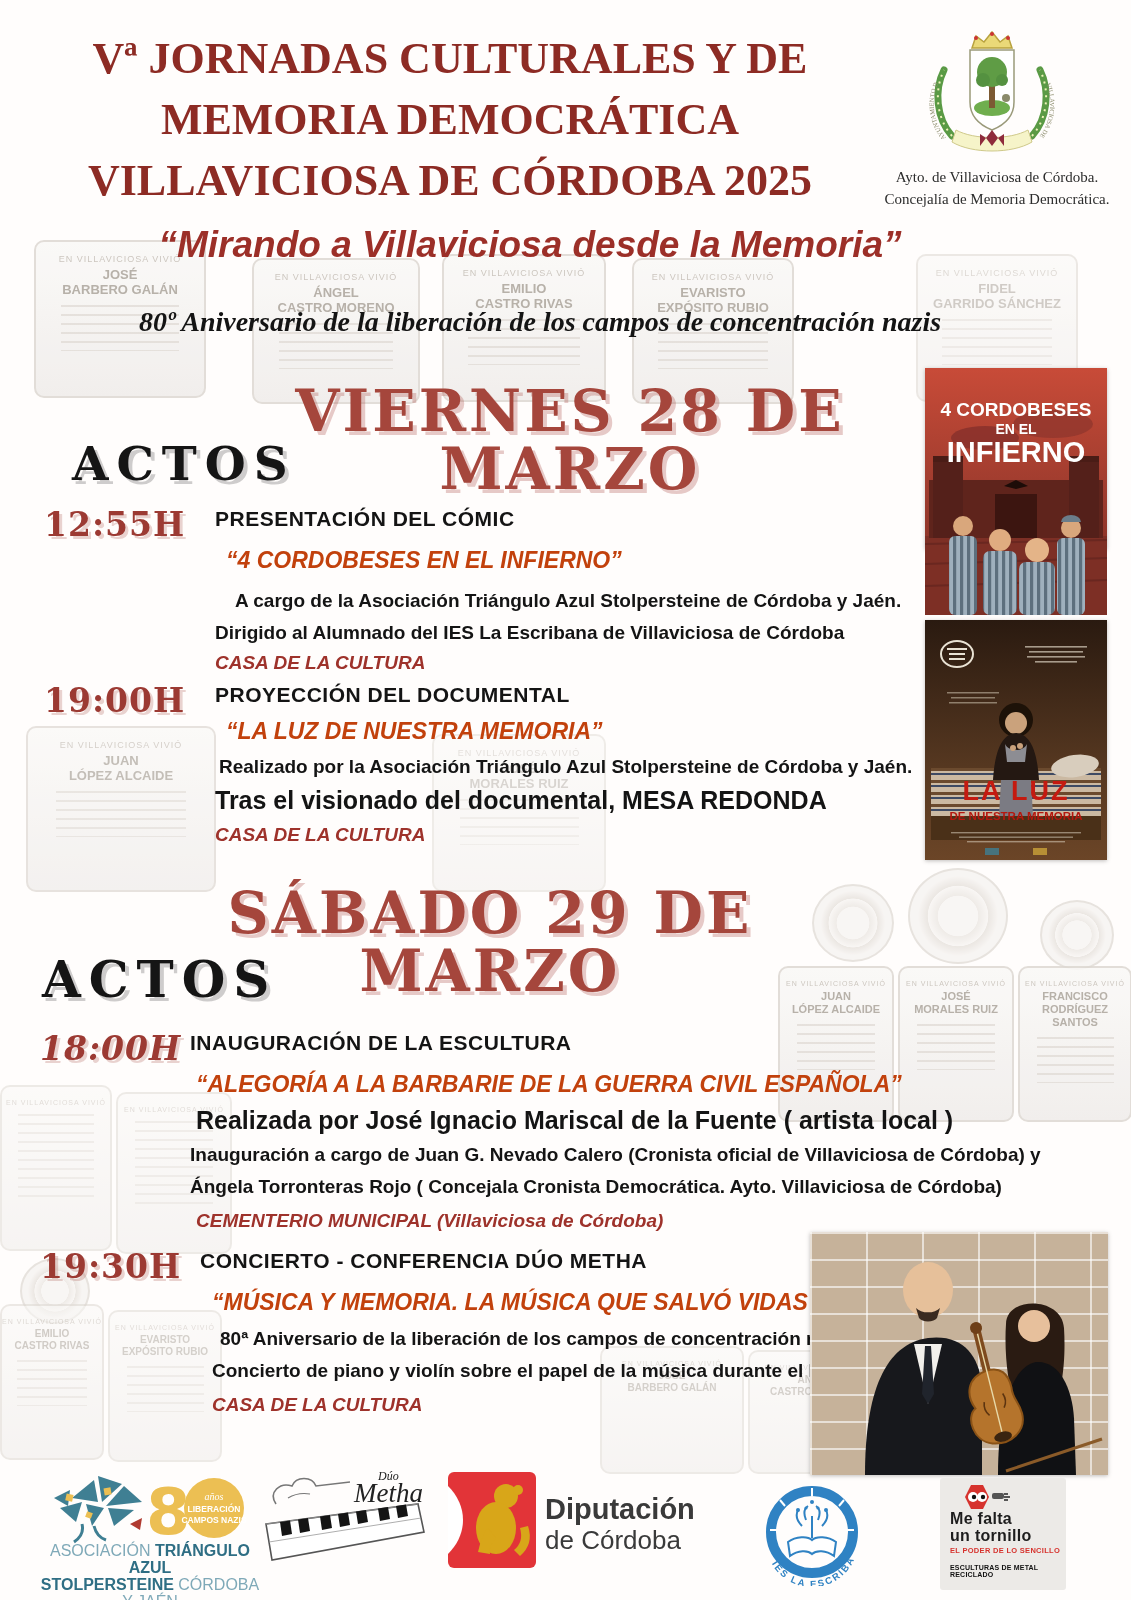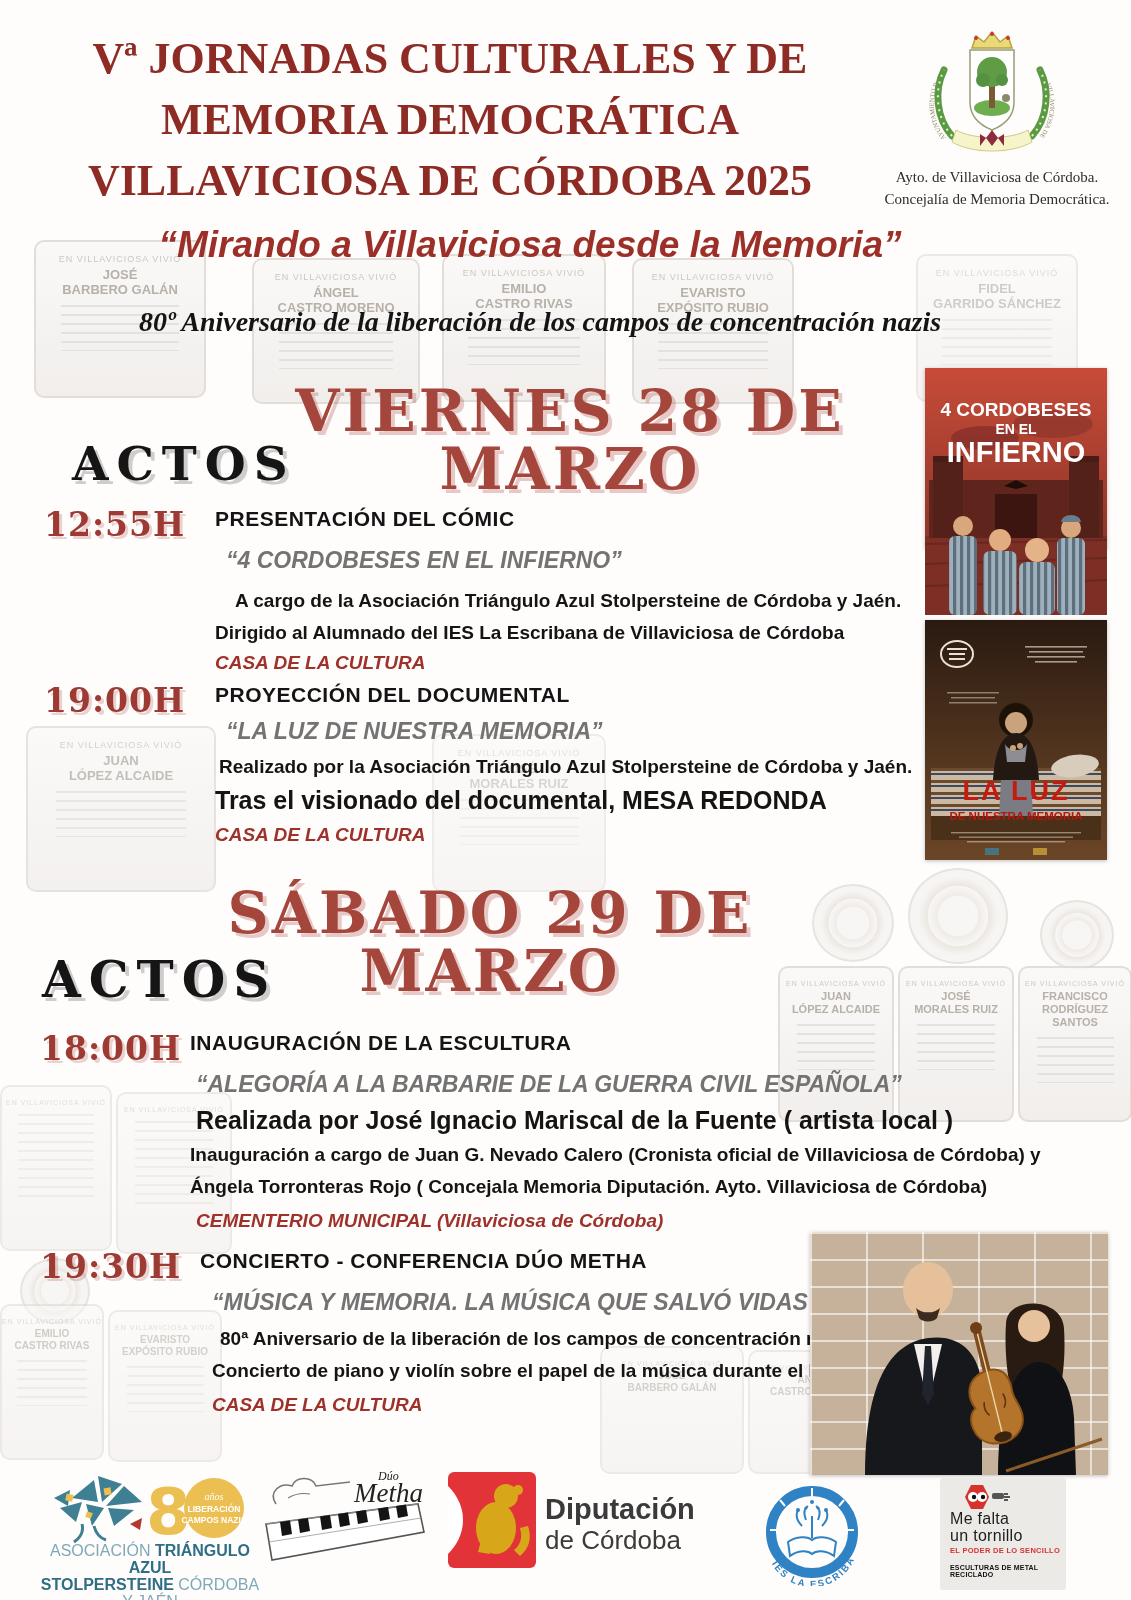"“4 CORDOBESES EN EL INFIERNO”" .ev-sub { color: #737373 -> #c2410c }
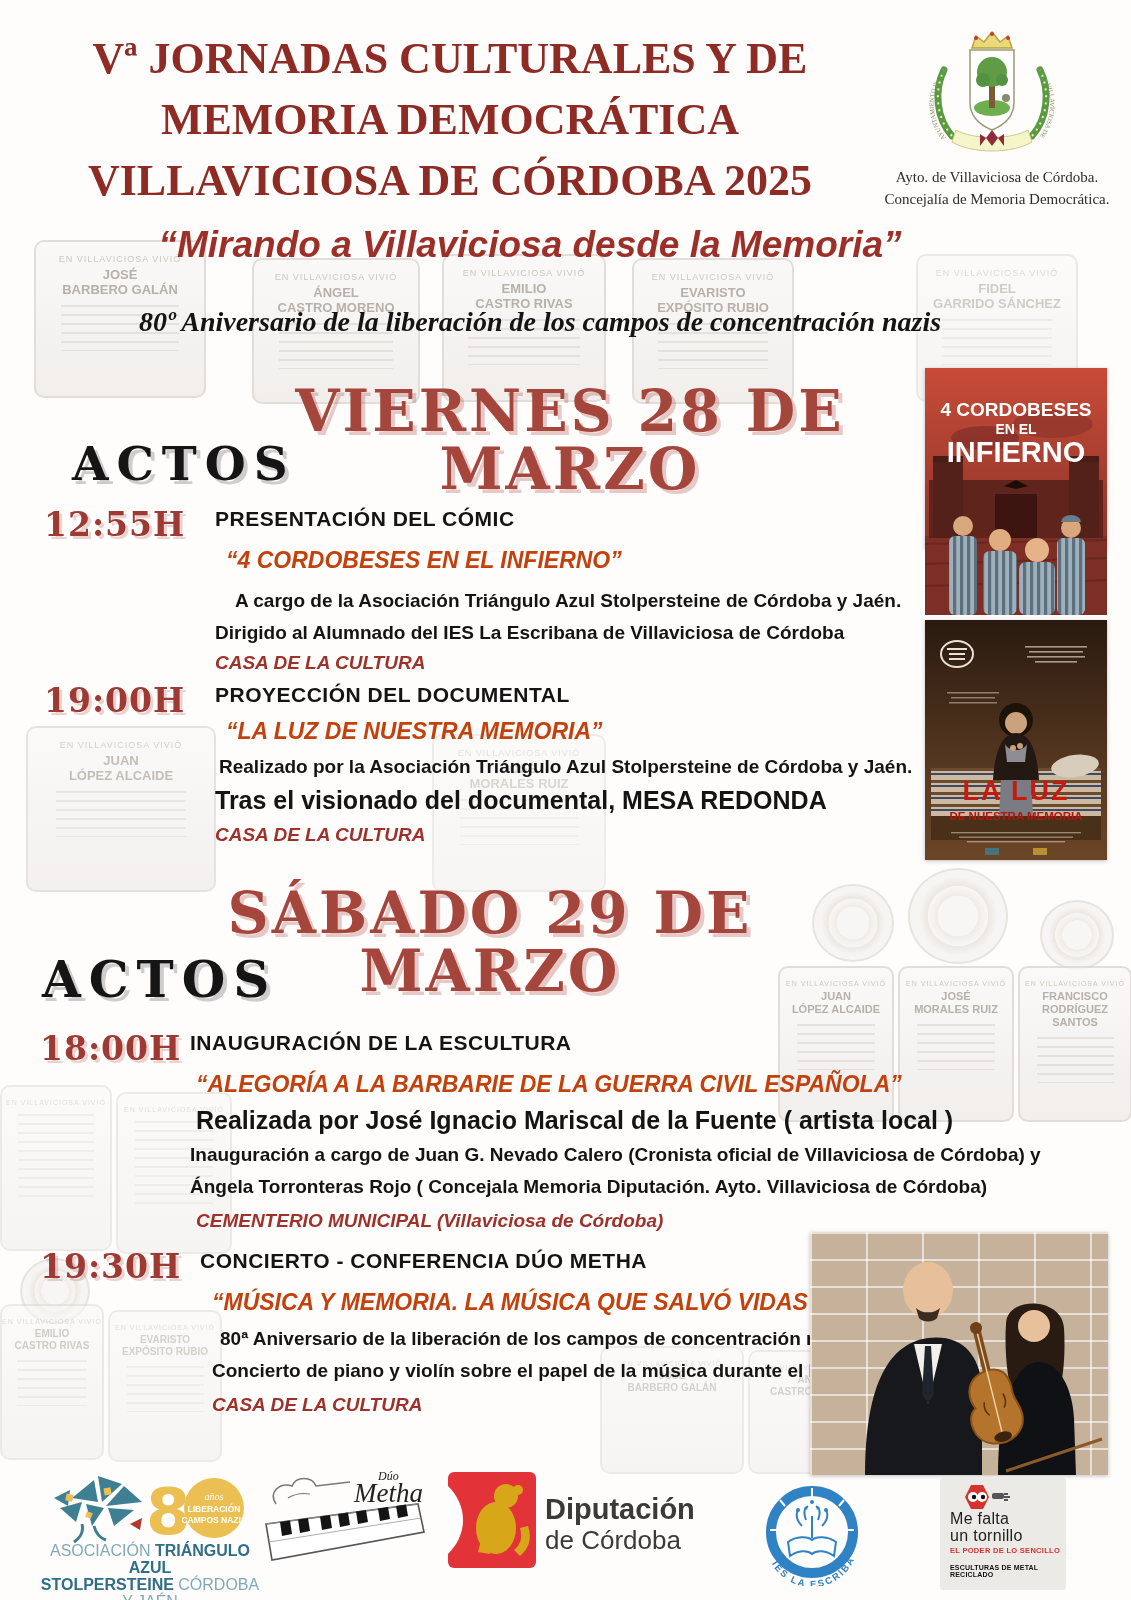"18:00H" div.t-time { font-style: none -> italic }
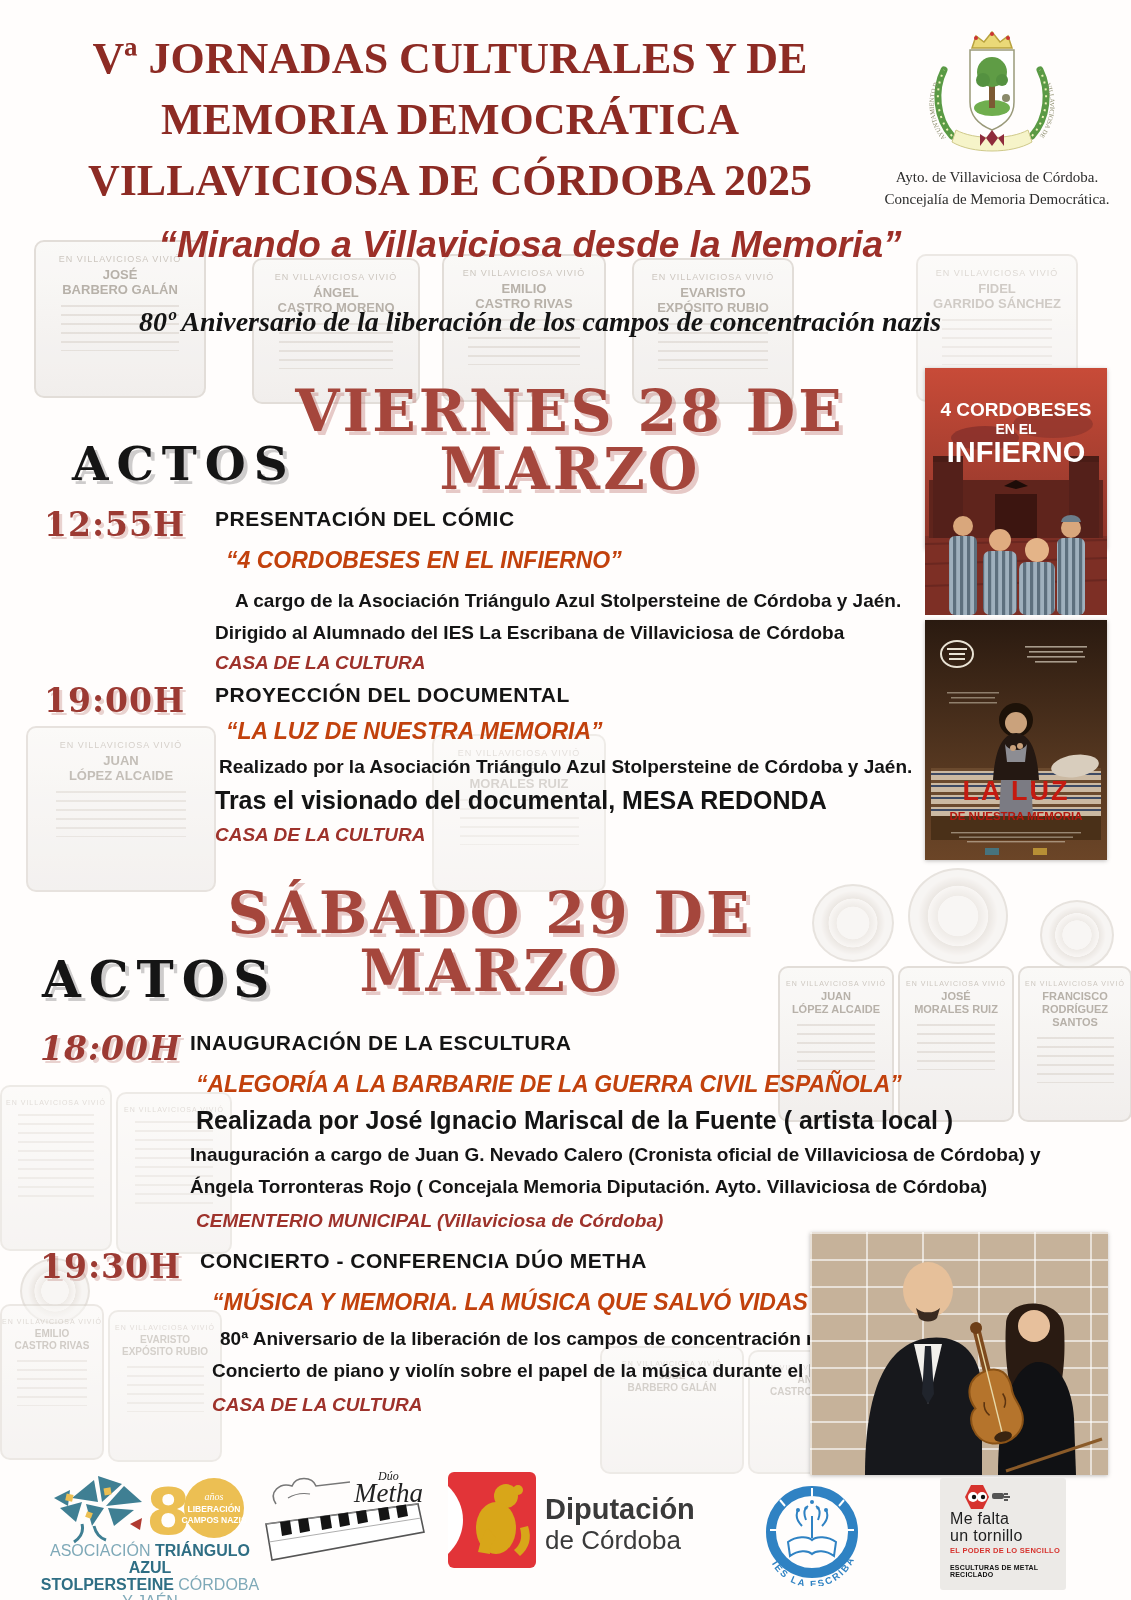"Ángela Torronteras Rojo ( Concejala" div.ev-line { text: Memoria Diputación -> Cronista Democrática }
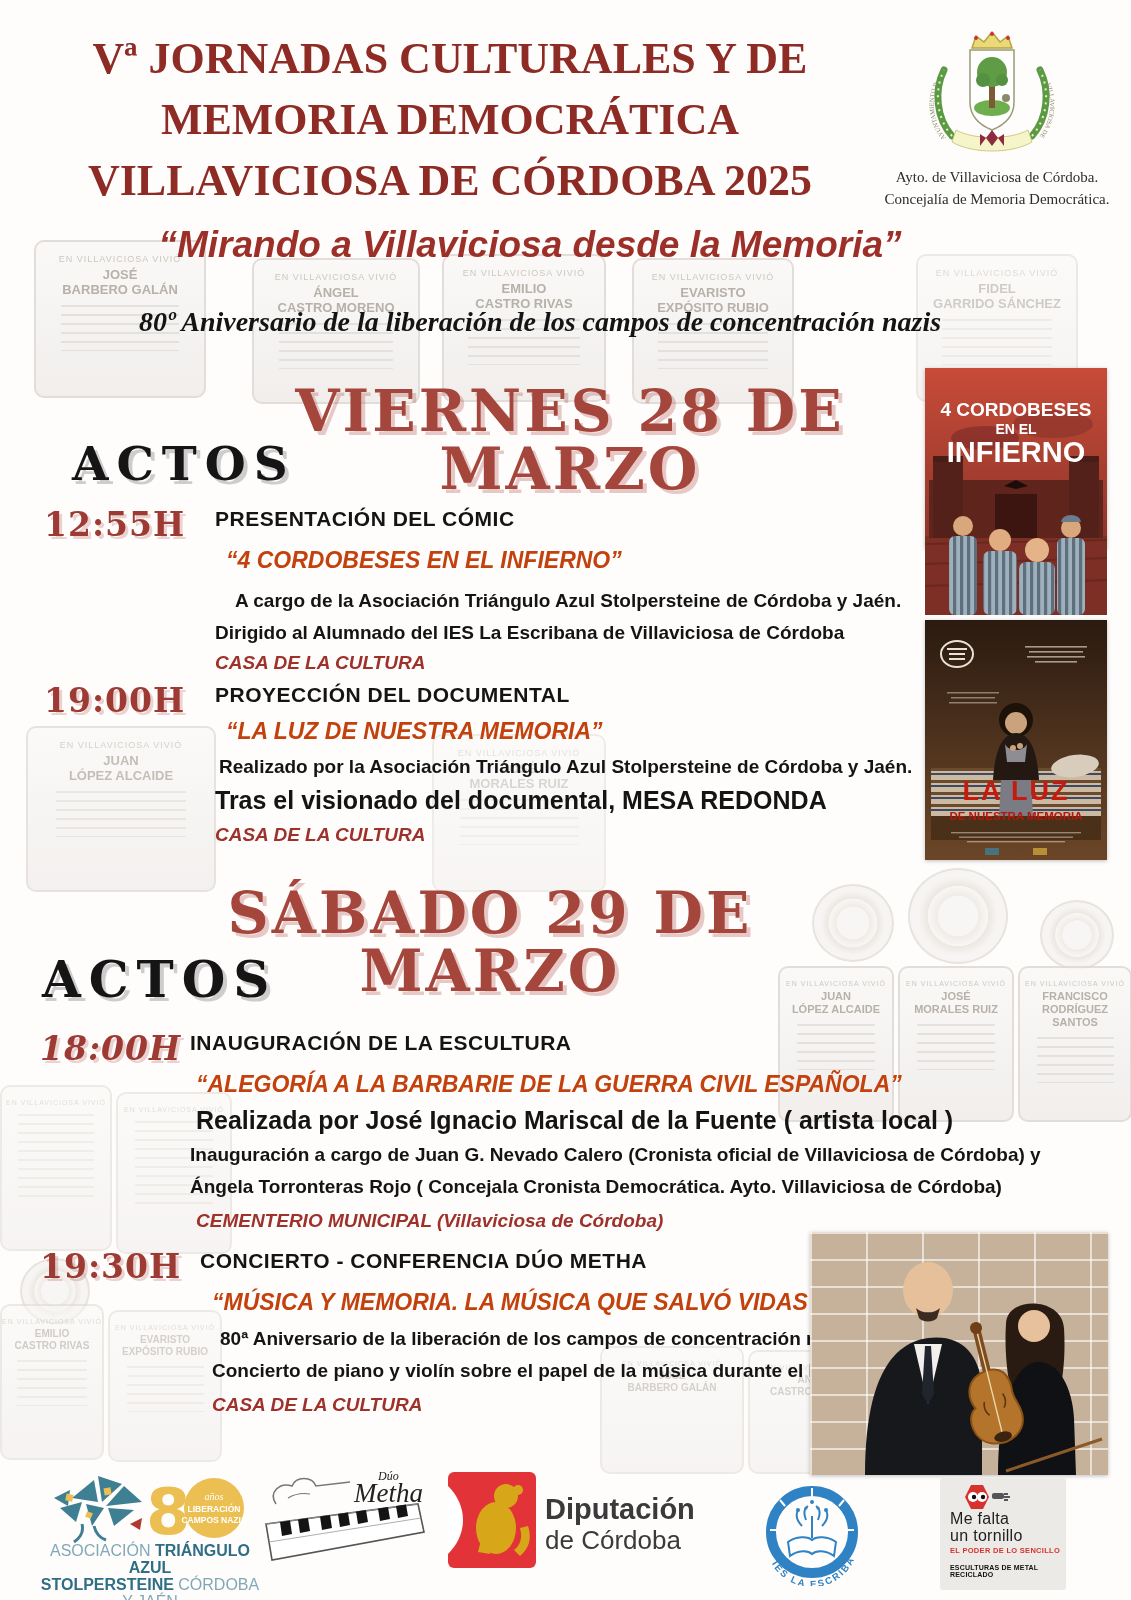"Me falta" .tor-box .t1 { font-weight: normal -> bold }
